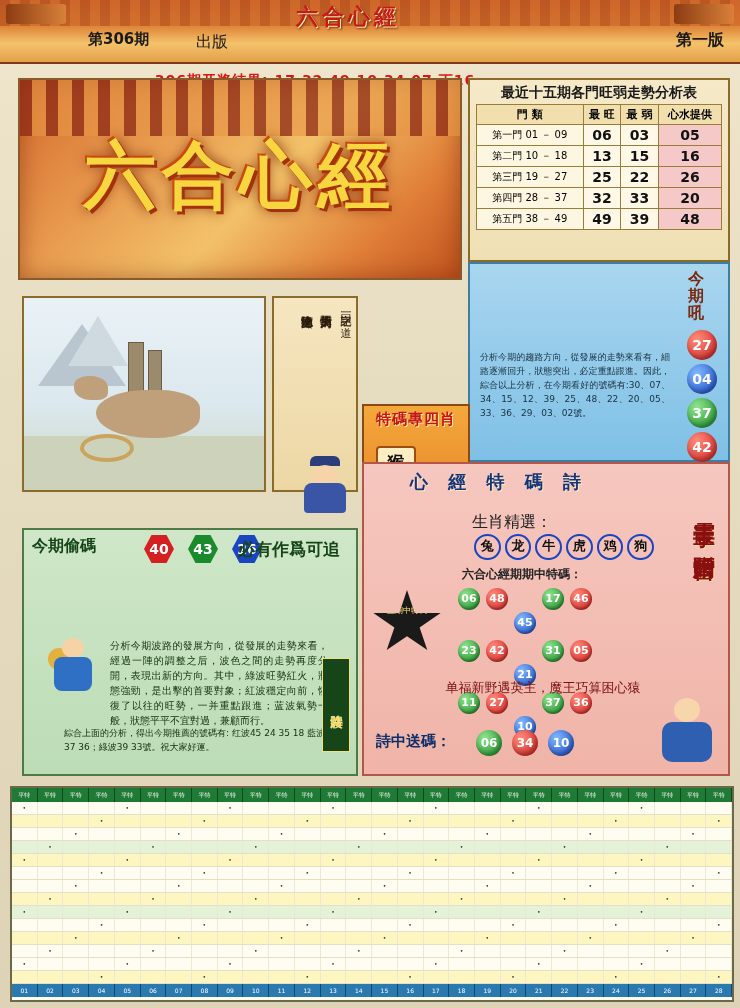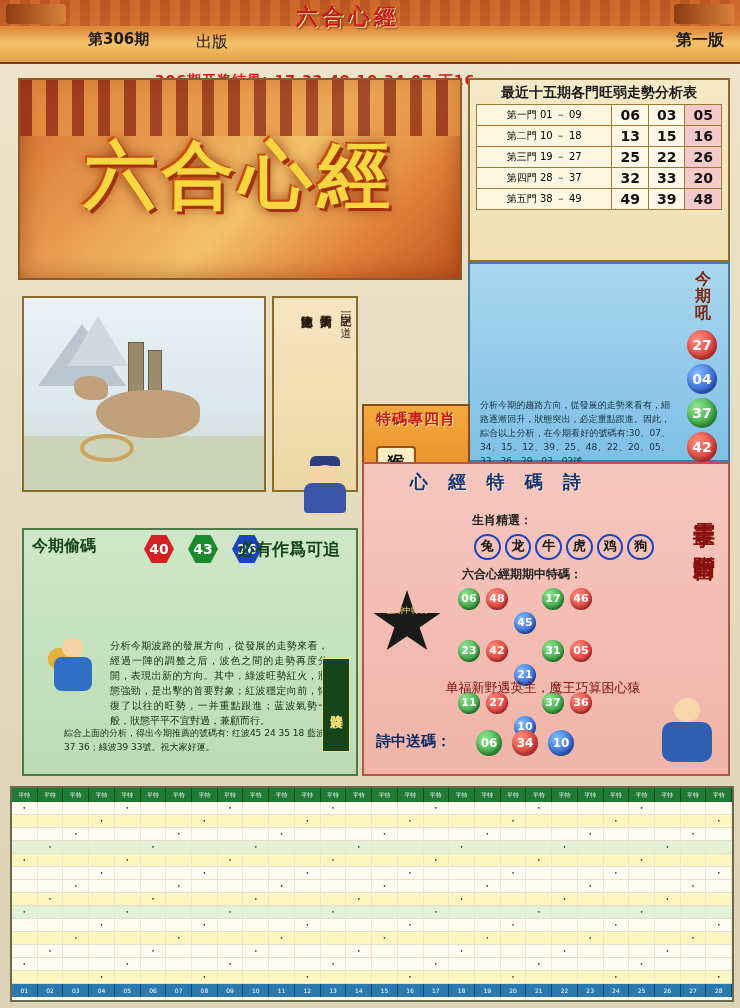"門 類" tr { html: none -> <tr> <th>門 類</th> <th>最 旺</th> <th>最 弱</th> <th>心水提供</th> </tr> }
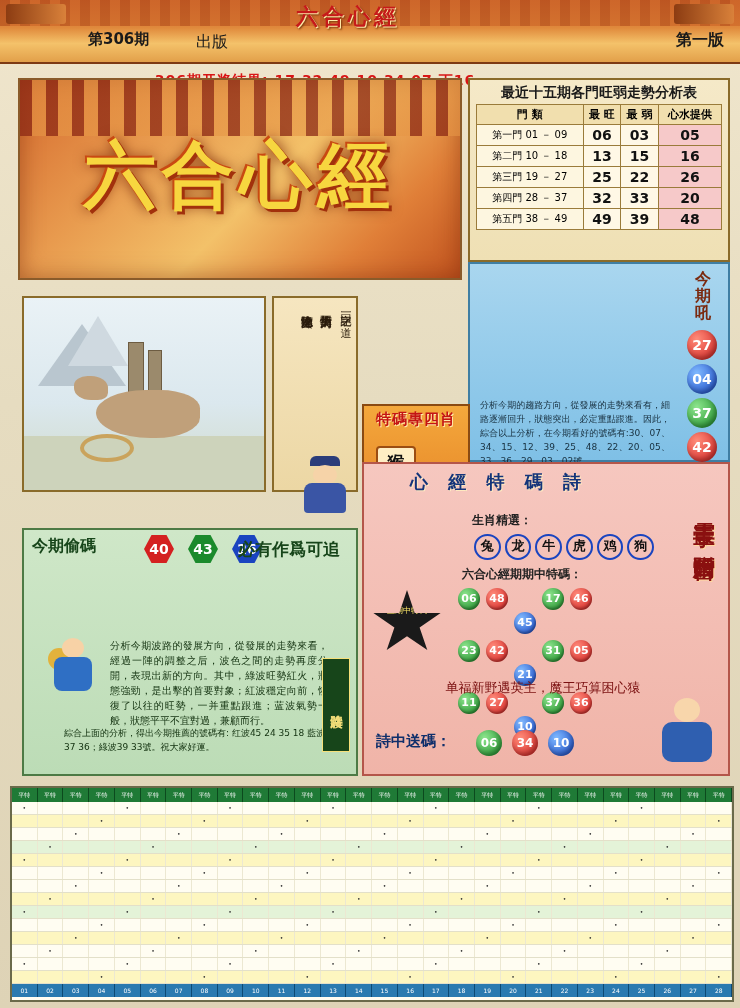"今期吼" .bluepanel .bp-title { text-align: center -> left }
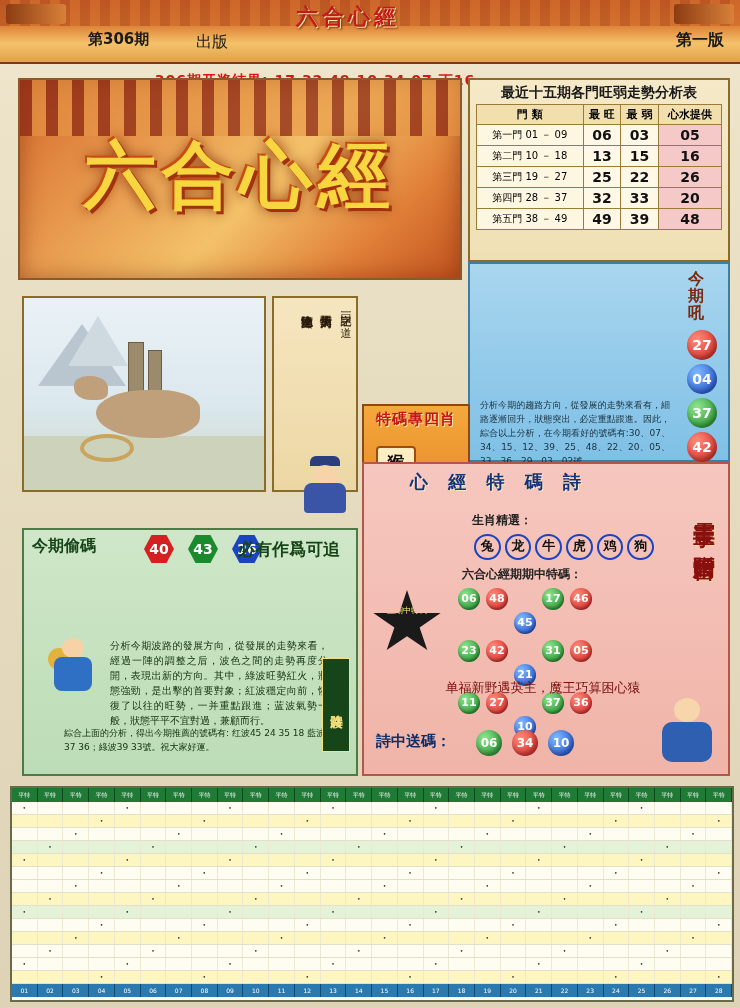"分析今期的趨路方向，從發展的走勢來看有，細路逐漸回升，狀態突出，必定重點跟進。因" .bluepanel .bp-text { margin-top: 48px -> none }
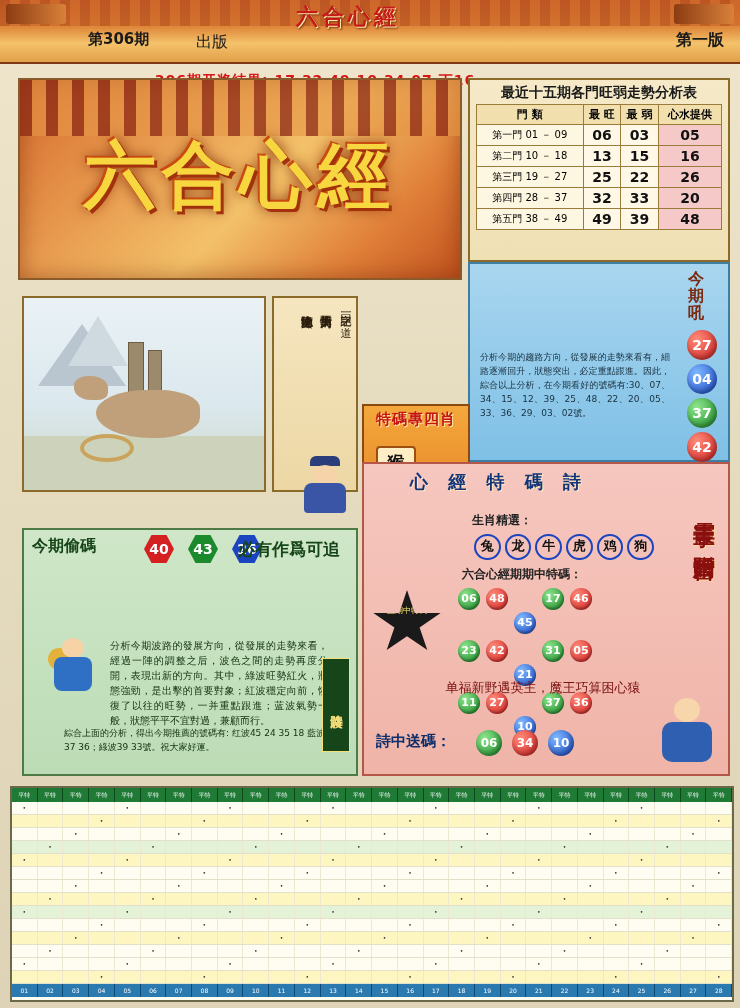"生肖精選：" .pp-sub { font-size: 12px -> 16px; font-weight: bold -> normal }
